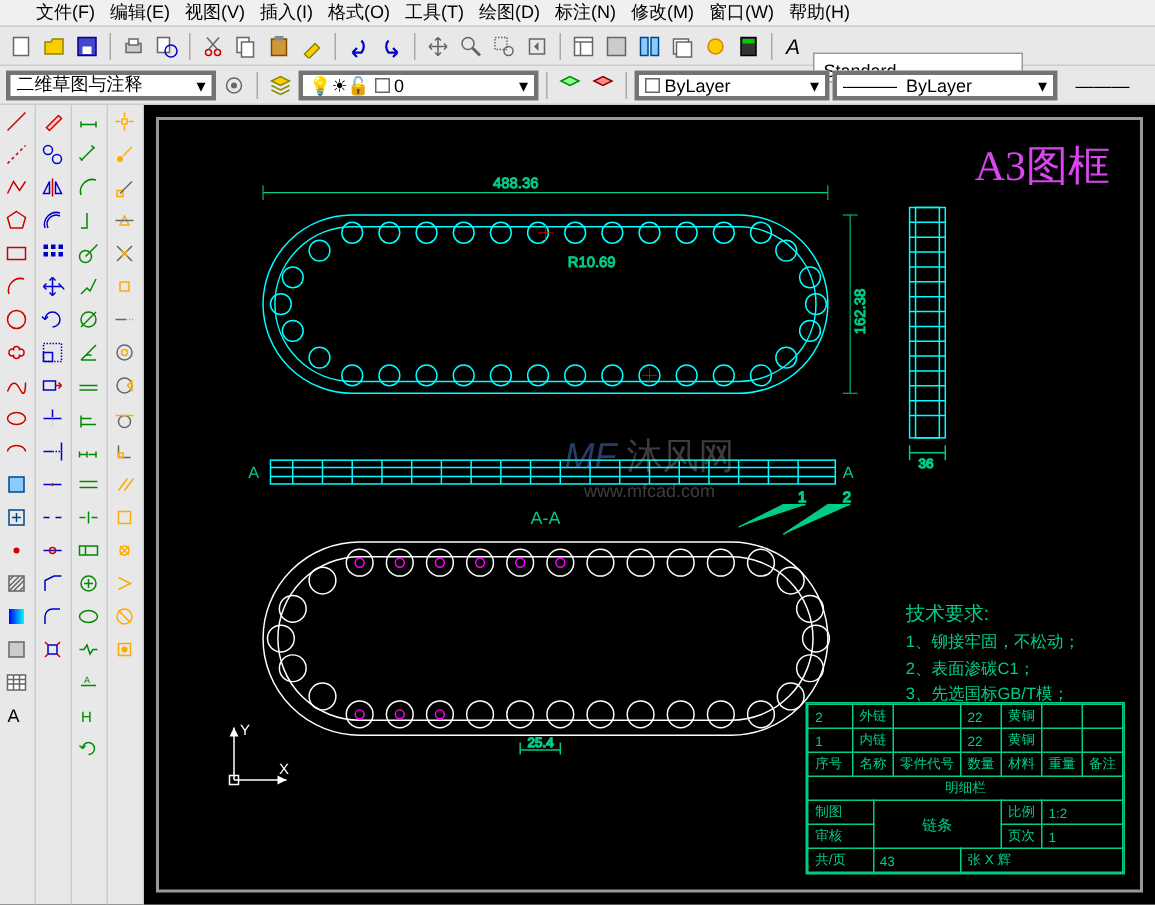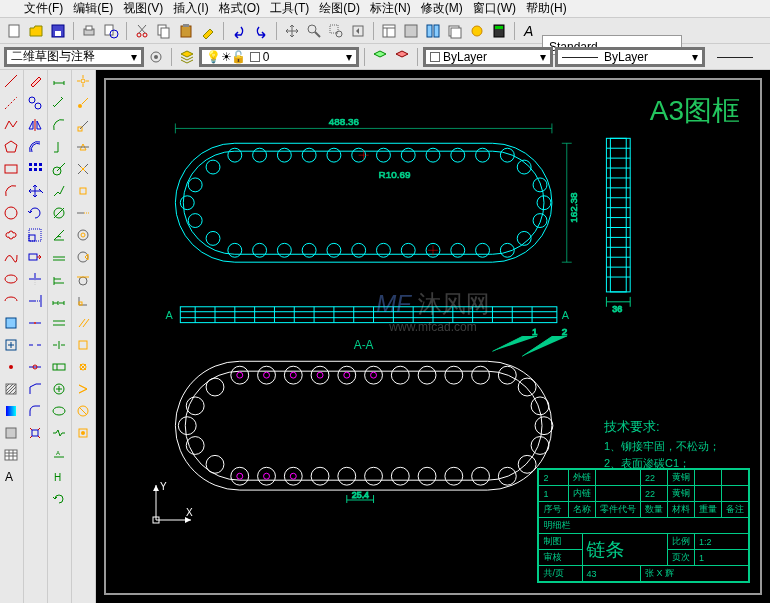"A3图框" .drawing-title { color: #22c55e -> #d946ef; font-family: Liberation Sans, sans-serif -> Liberation Serif, serif }
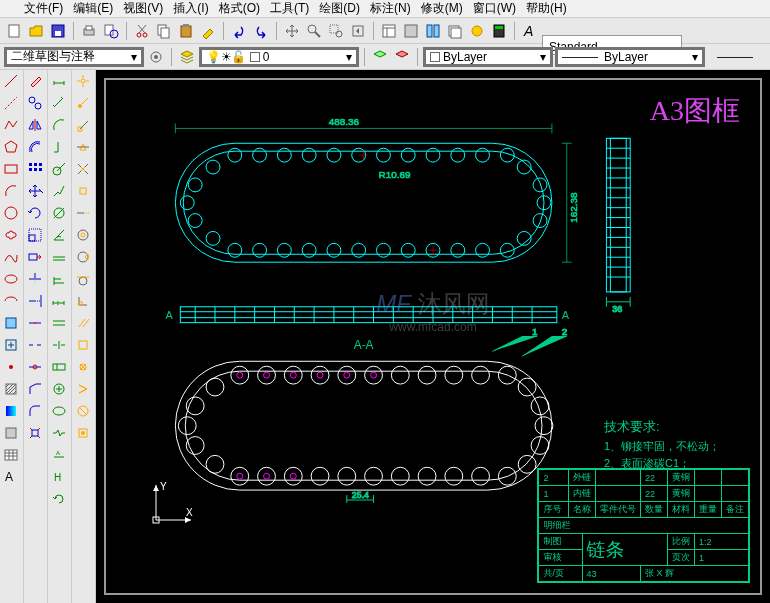"3、先选国标GB/T模；" div { html: none -> <div>3、先选国标GB/T模；</div> }
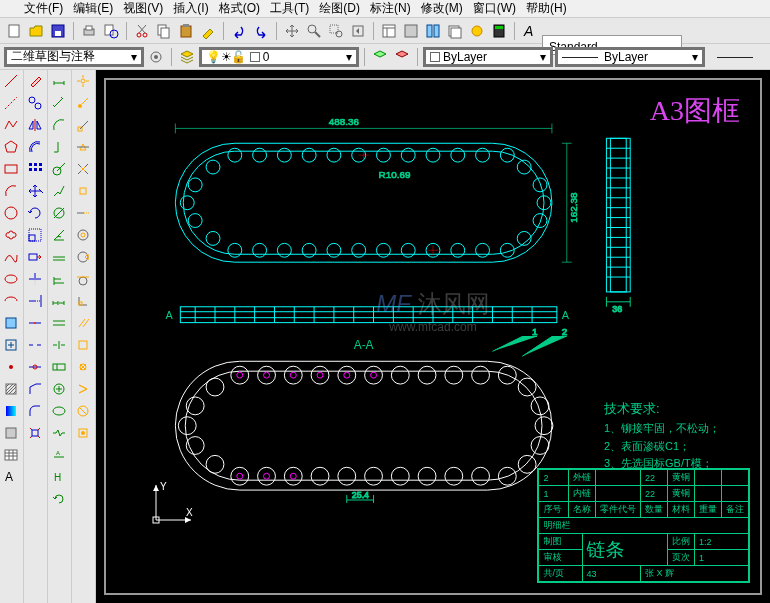"明细栏" td { text-align: none -> center }
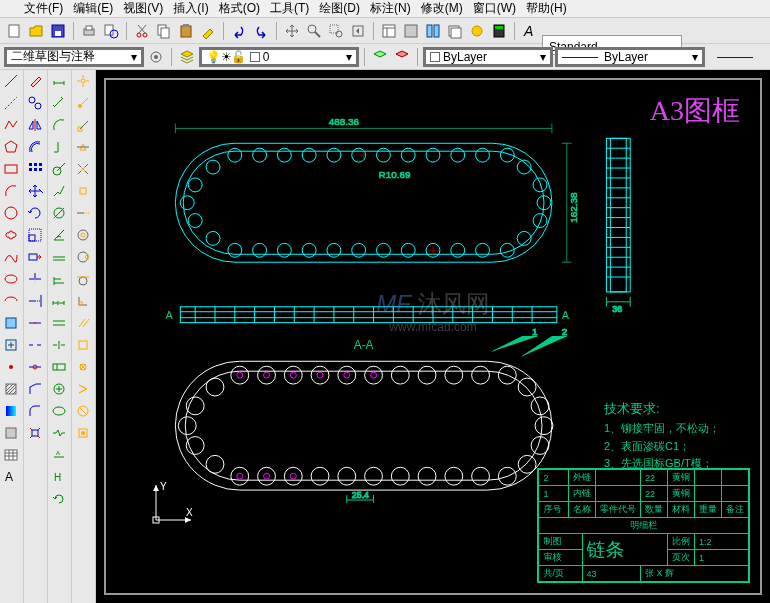"链条" td { font-size: 19px -> 10px; text-align: left -> center }
